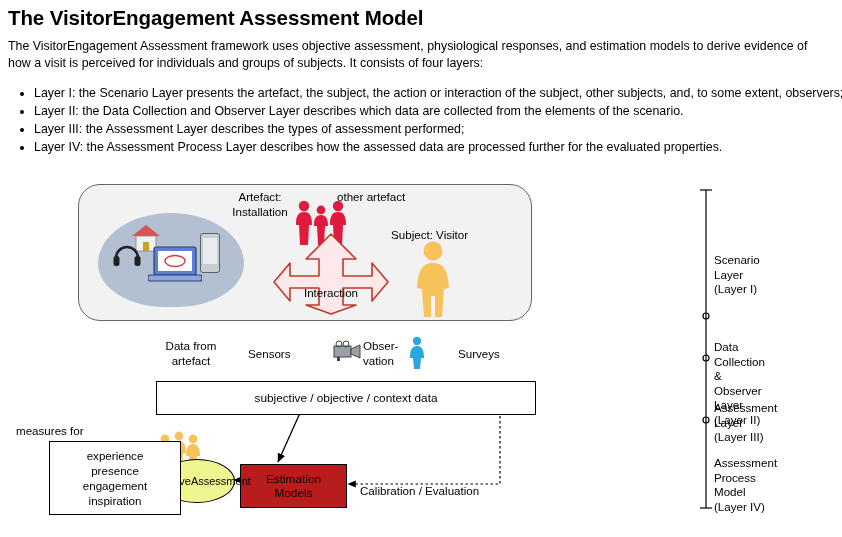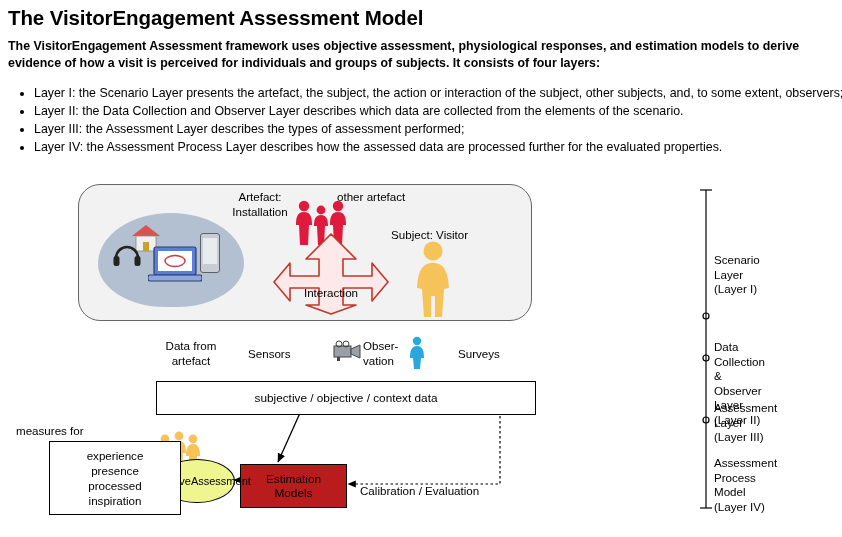"The VisitorEngagement Assessment" .intro { font-weight: bold -> none }
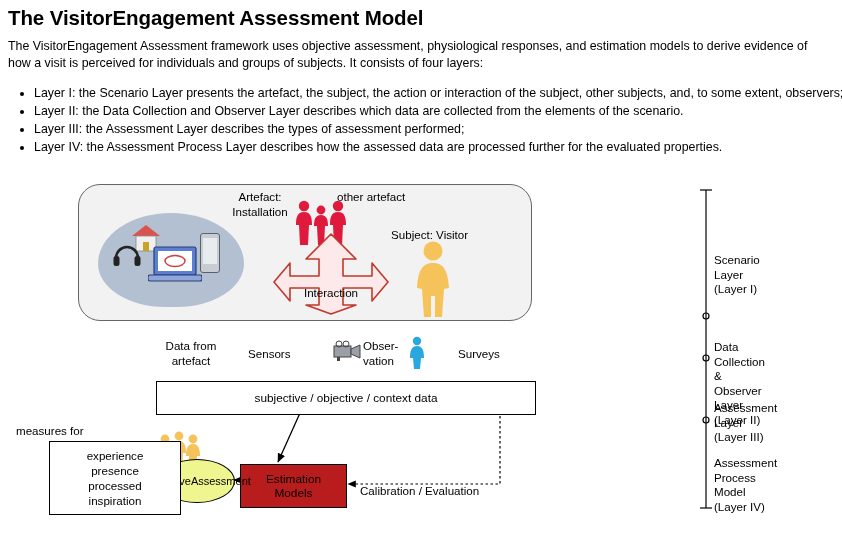"processed" span { text: processed -> engagement }
